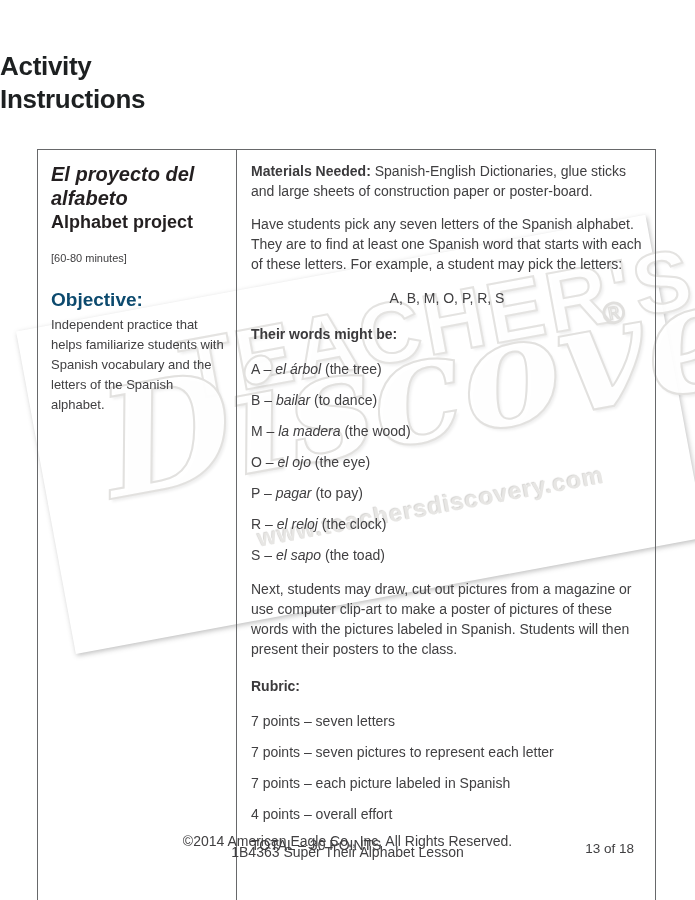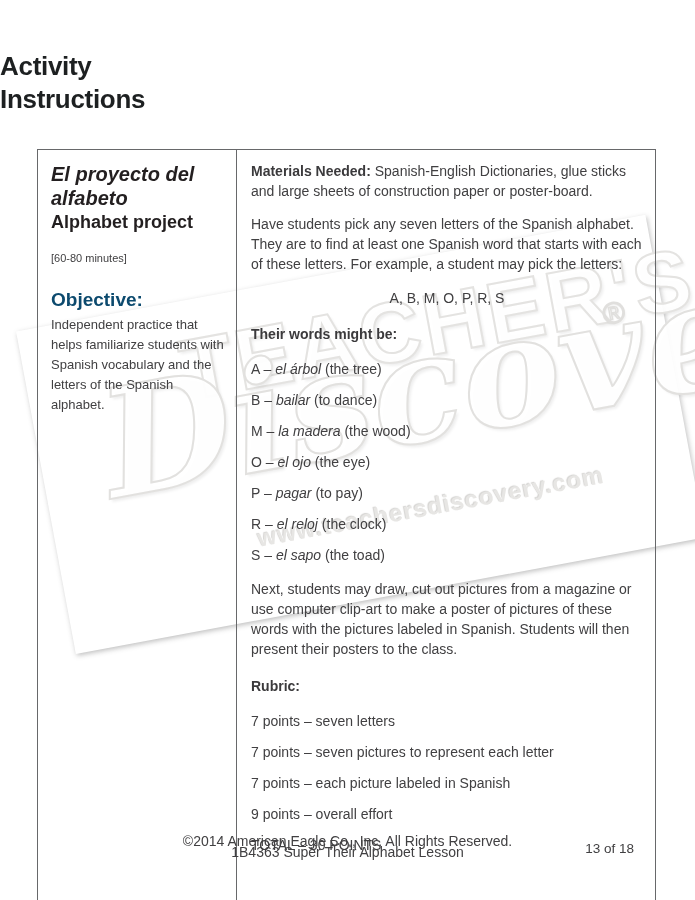"9 points – overall effort" p.rubric-row { text: 9 -> 4 }
